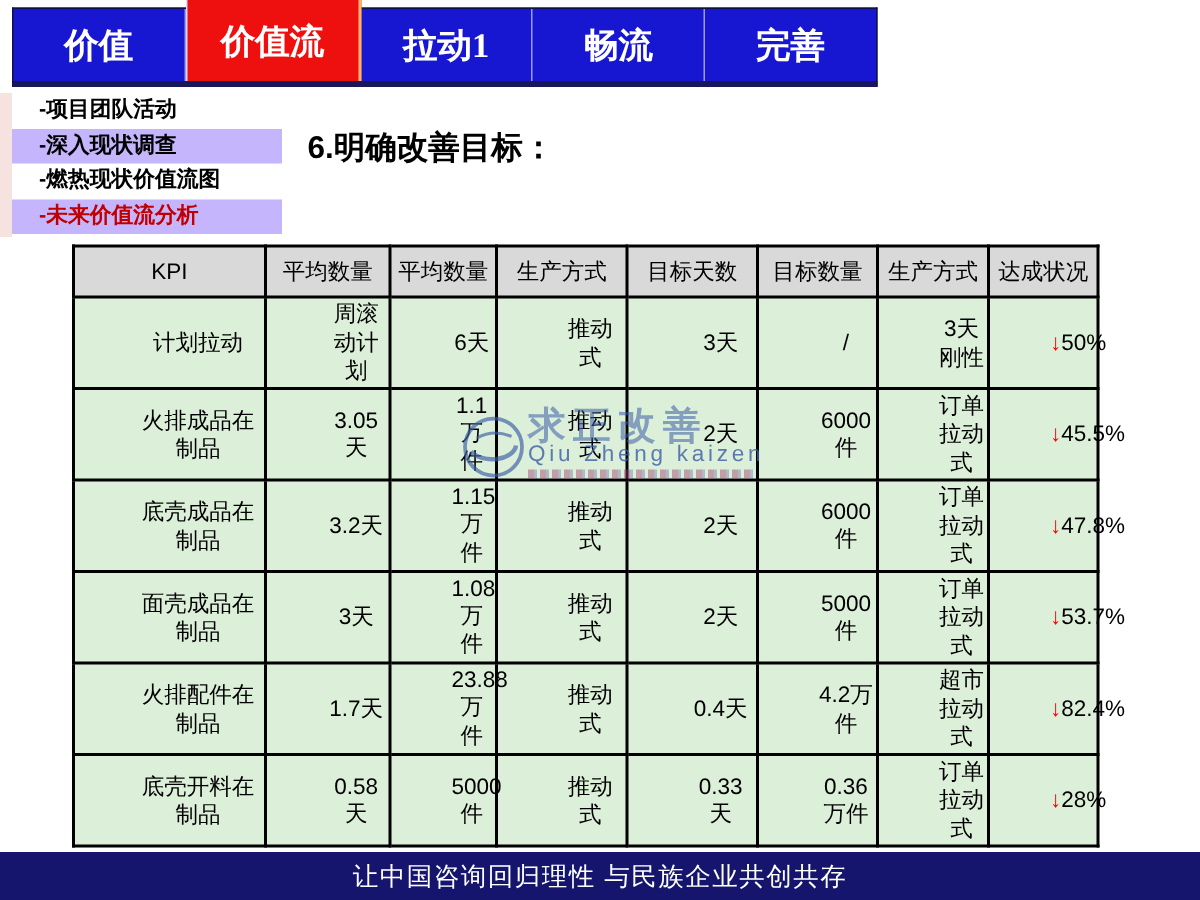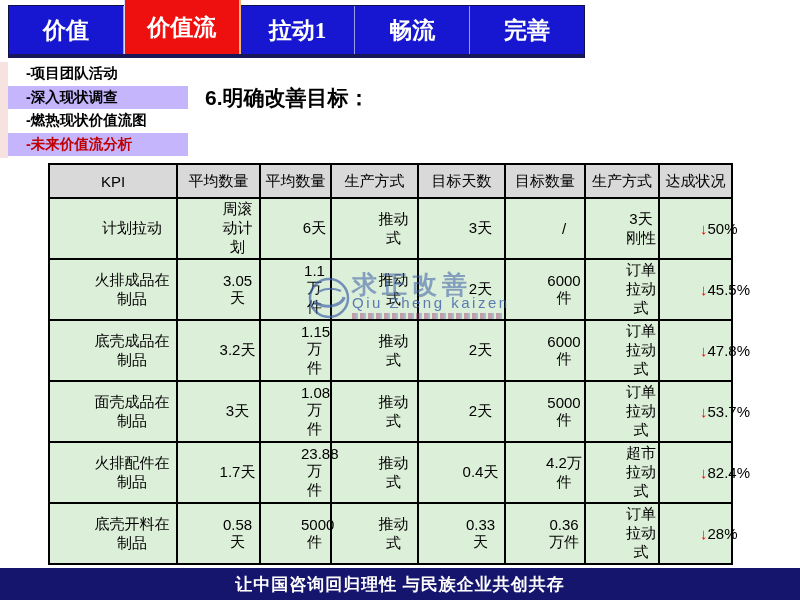"让中国咨询回归理性 与民族企业共创共存" .footer { font-weight: bold -> normal }
